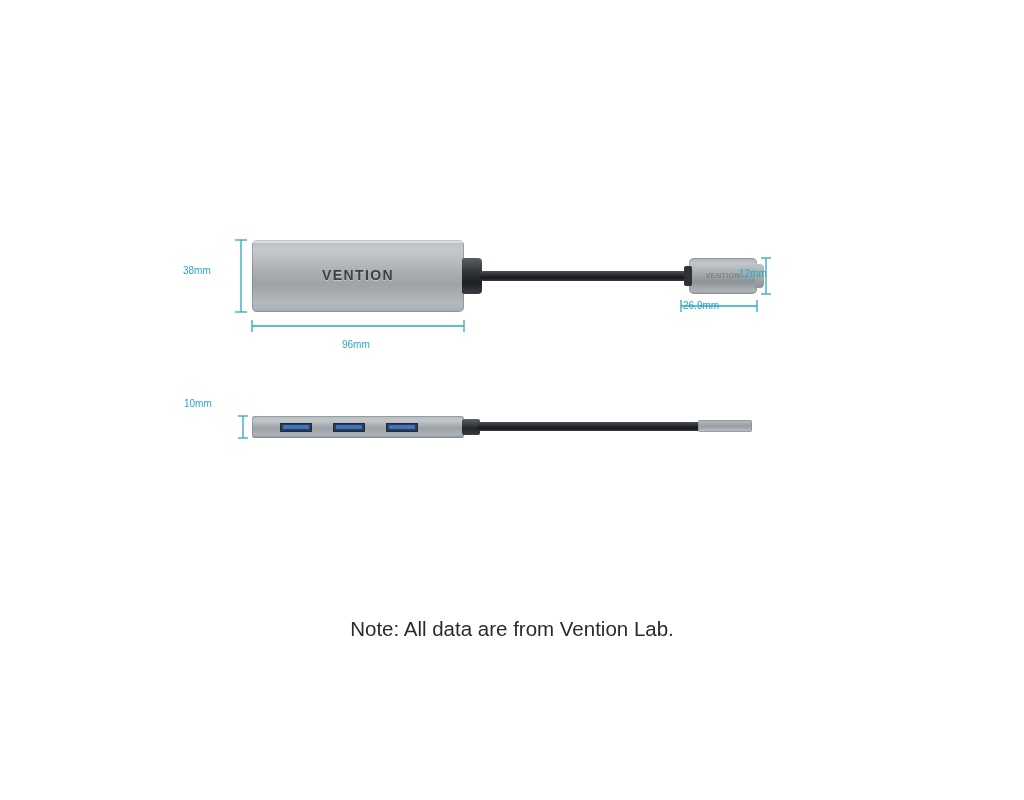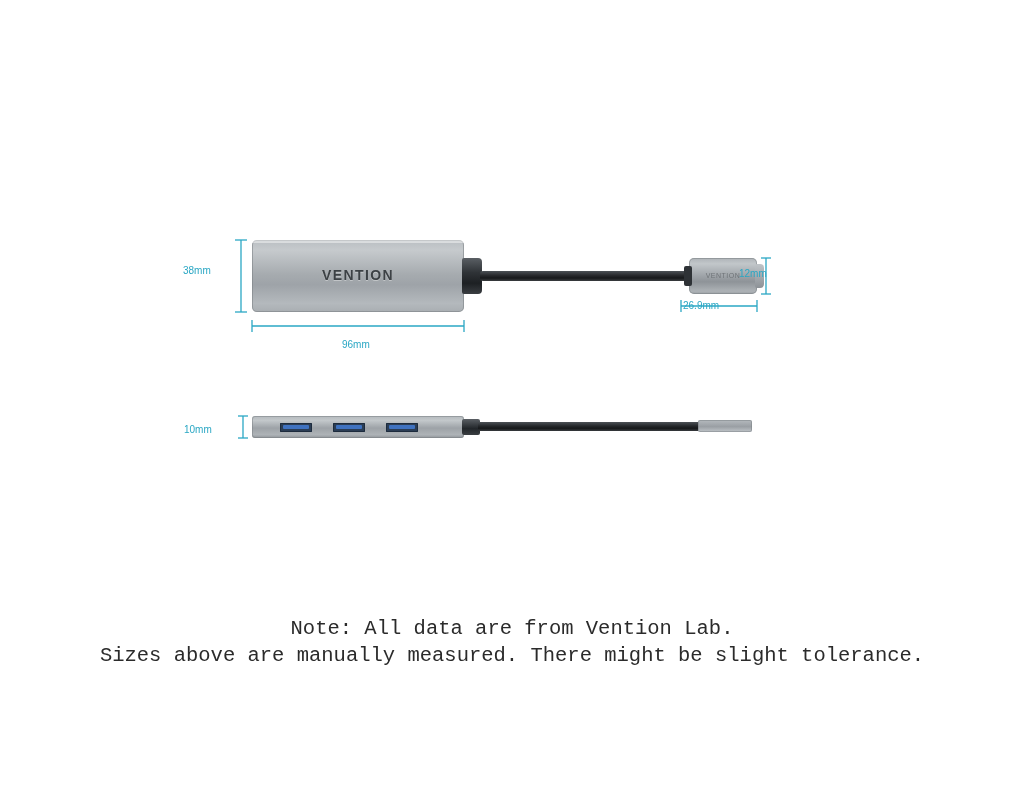"10mm" div.dim-label { top: 424px -> 398px }
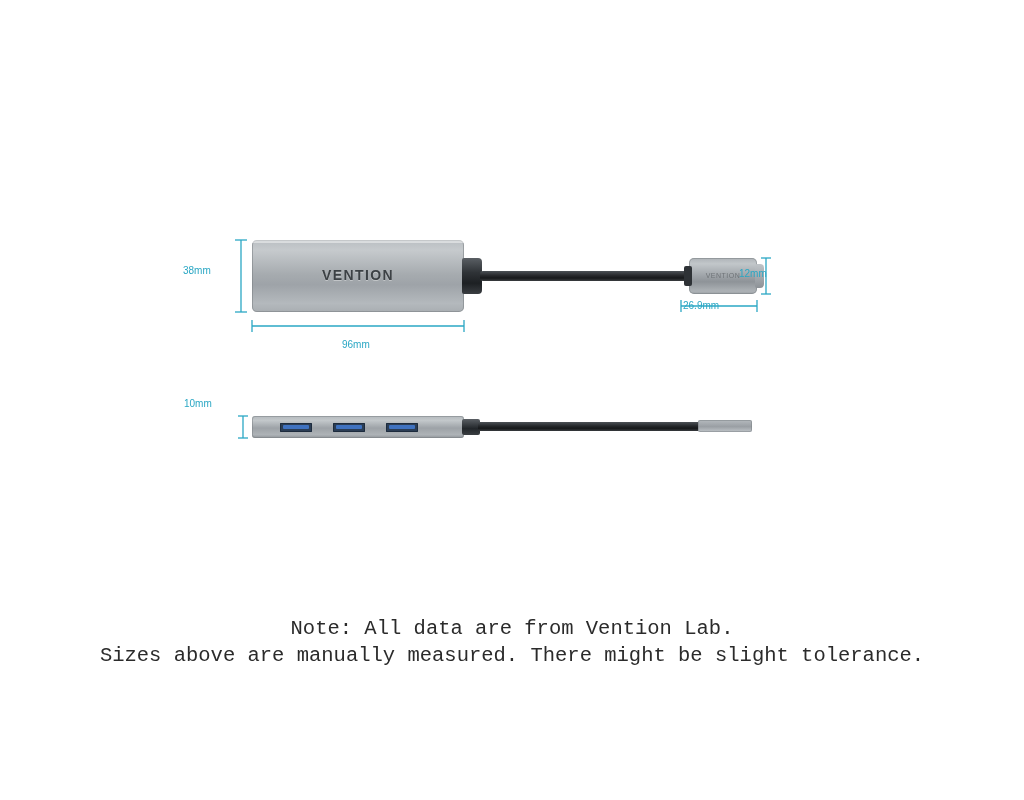"Note: All data are from" .note { font-family: Liberation Mono, monospace -> Liberation Sans, sans-serif }
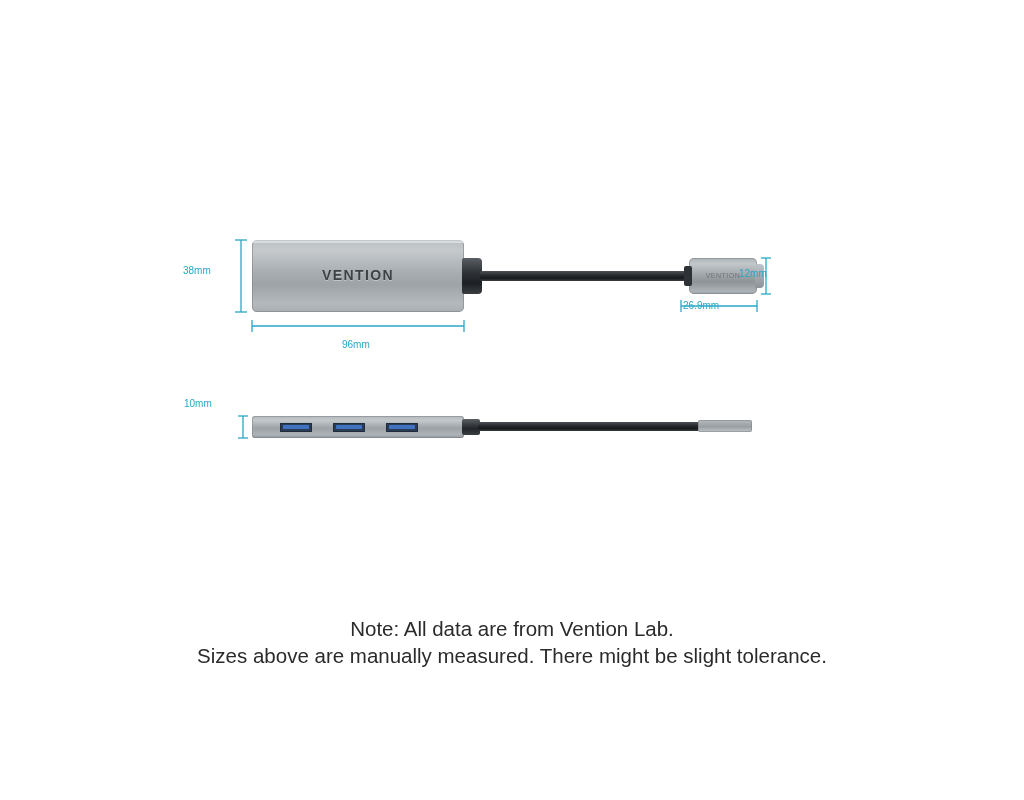"Sizes above are manually measured." div.note { html: <div>Sizes above are manually measured. There might be slight tolerance.</div> -> none }
